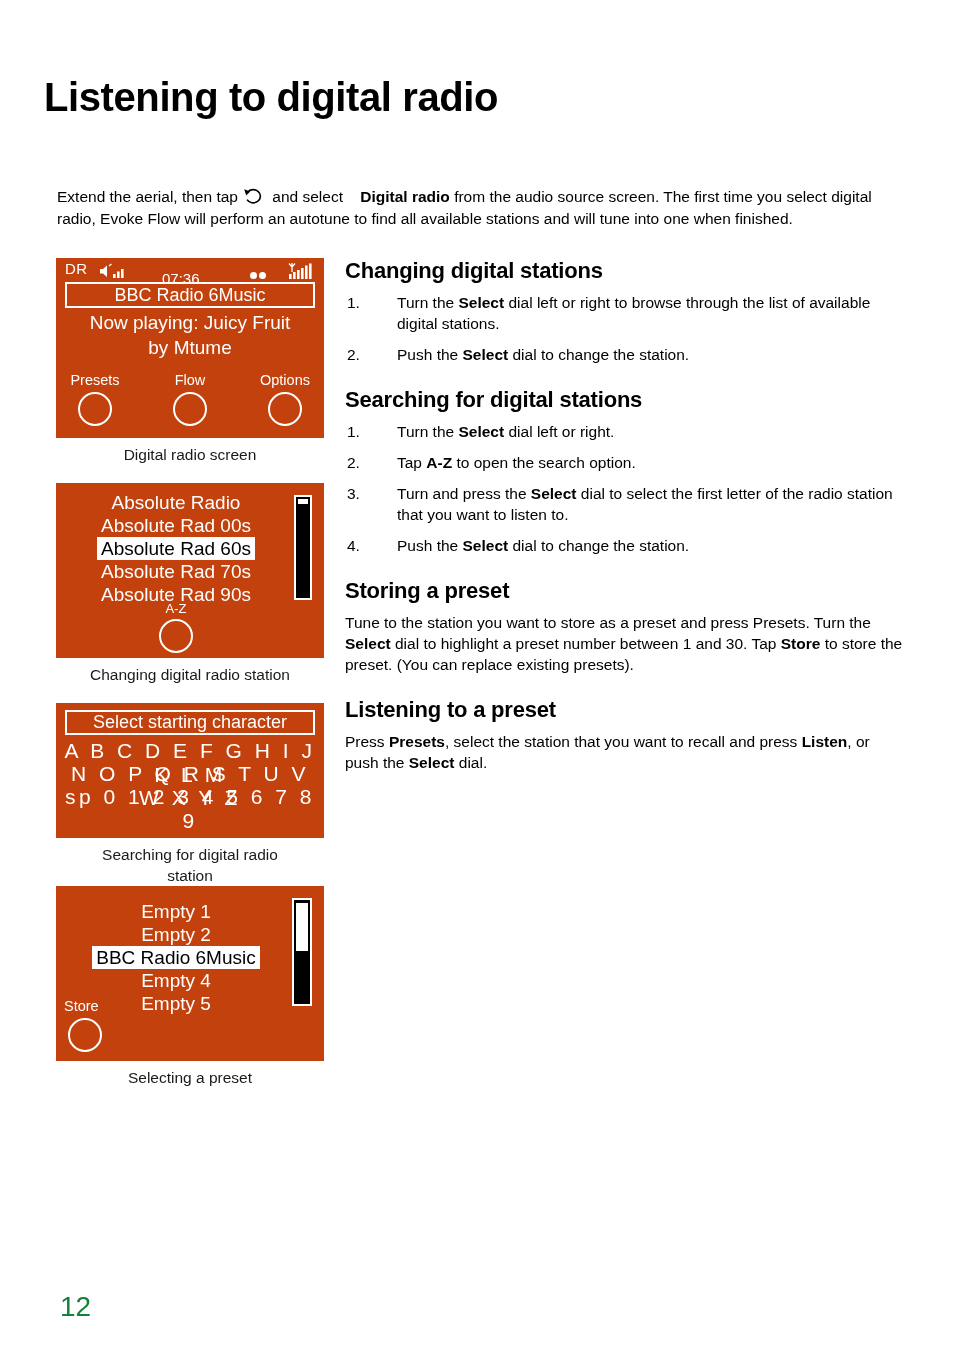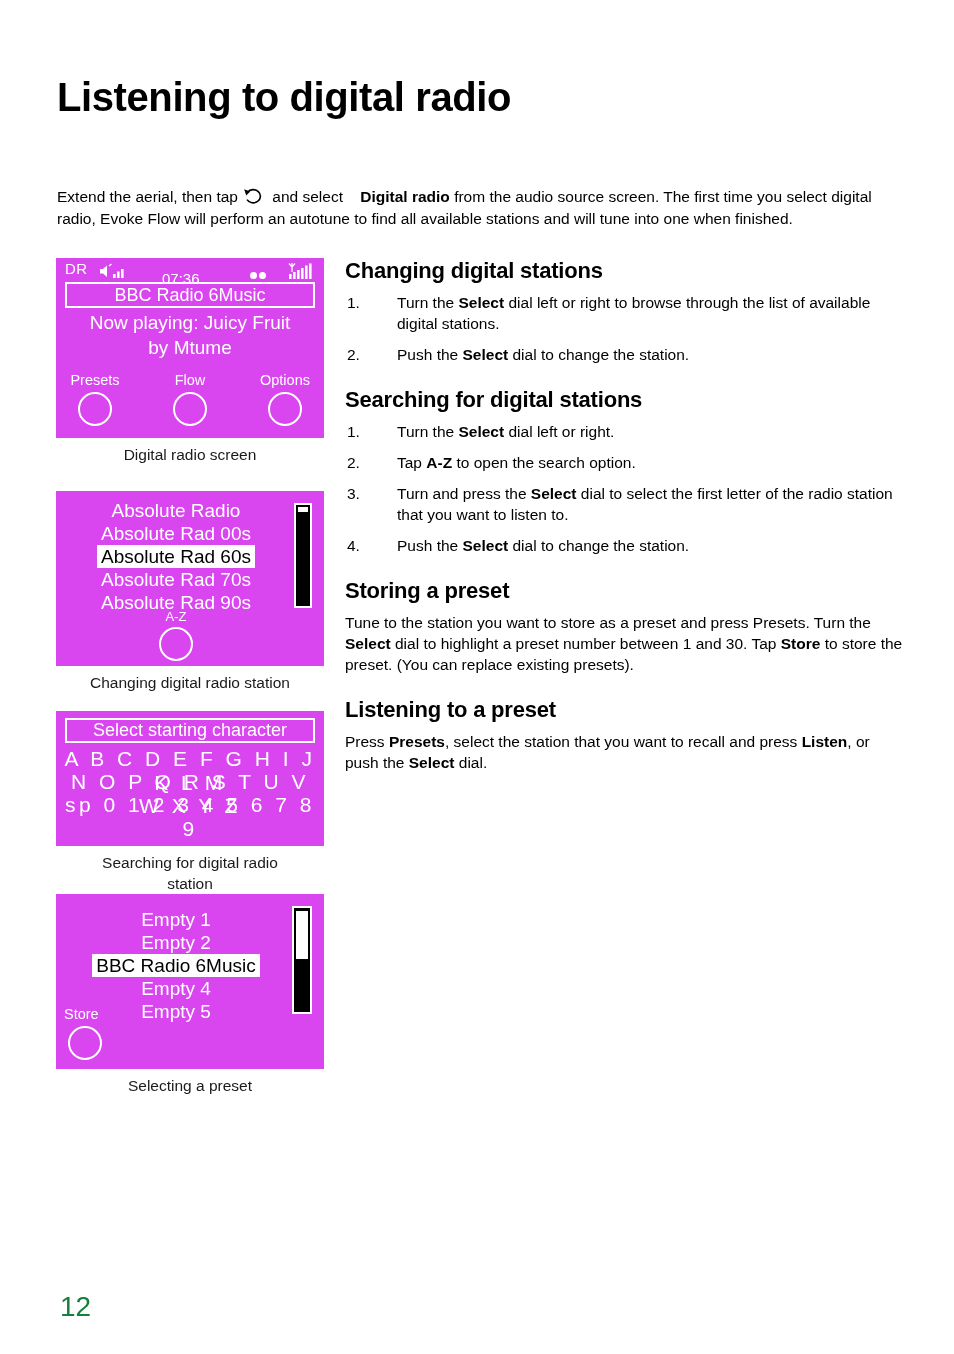"Listening to digital radio" .page-title { left: 57px -> 44px }
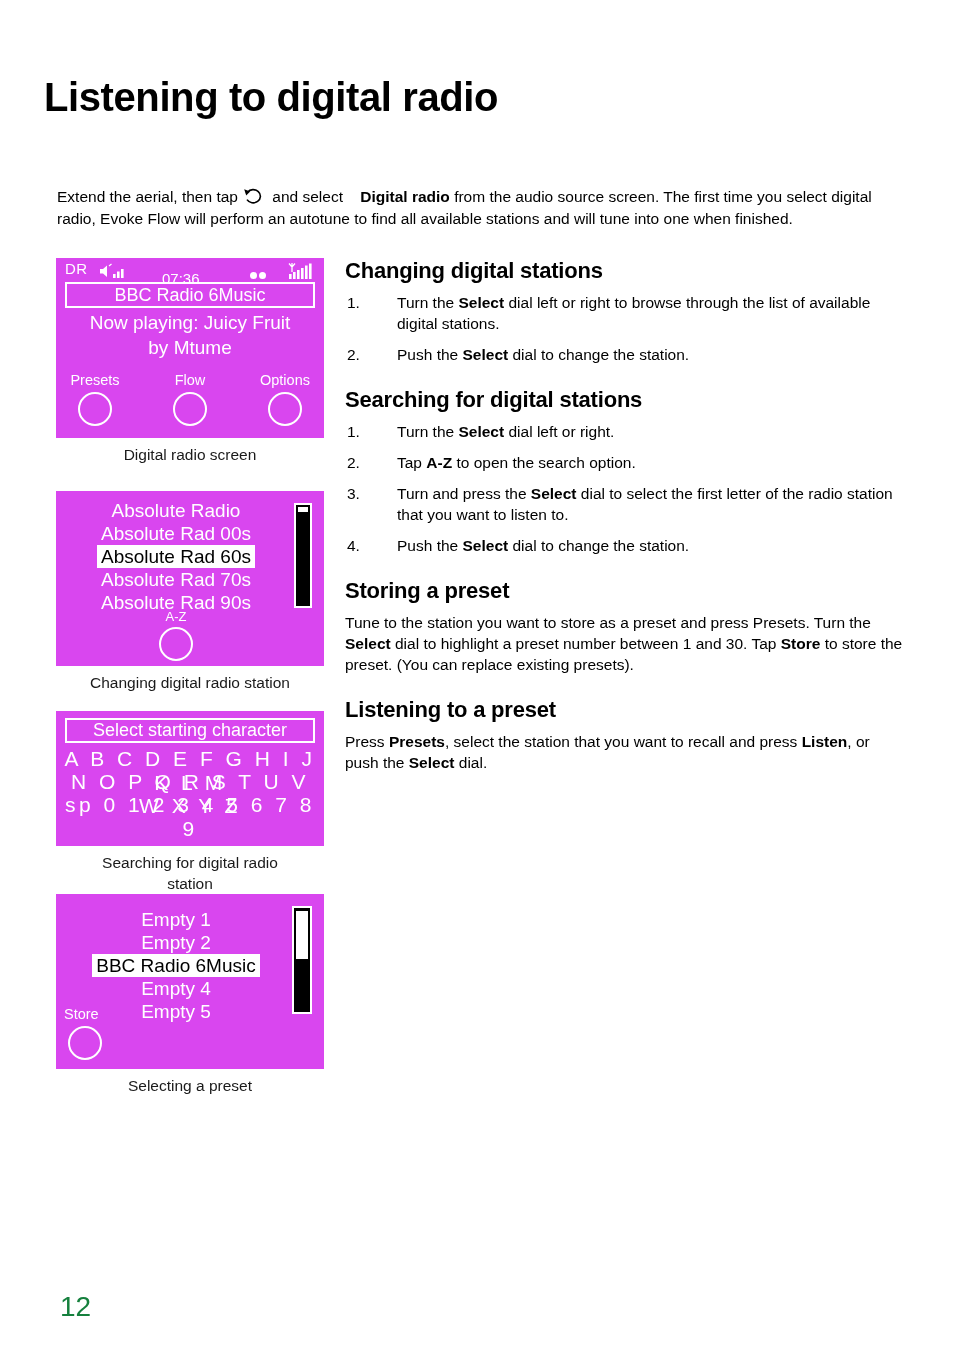"DR" .screen { background: #d946ef -> #c2410c }
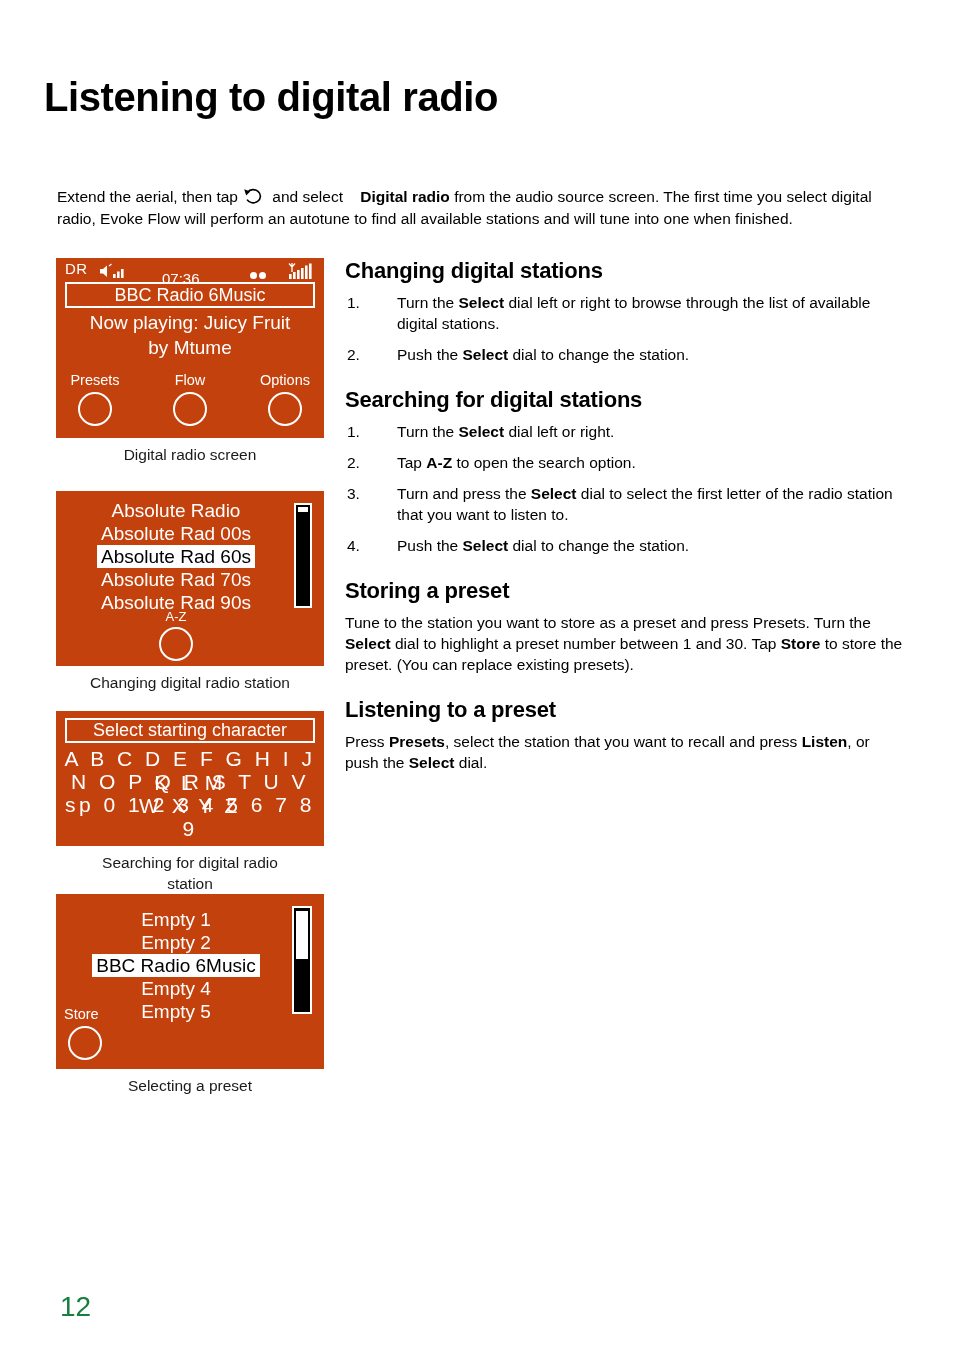"Absolute Radio" div.screen { margin-top: 26px -> 18px }
